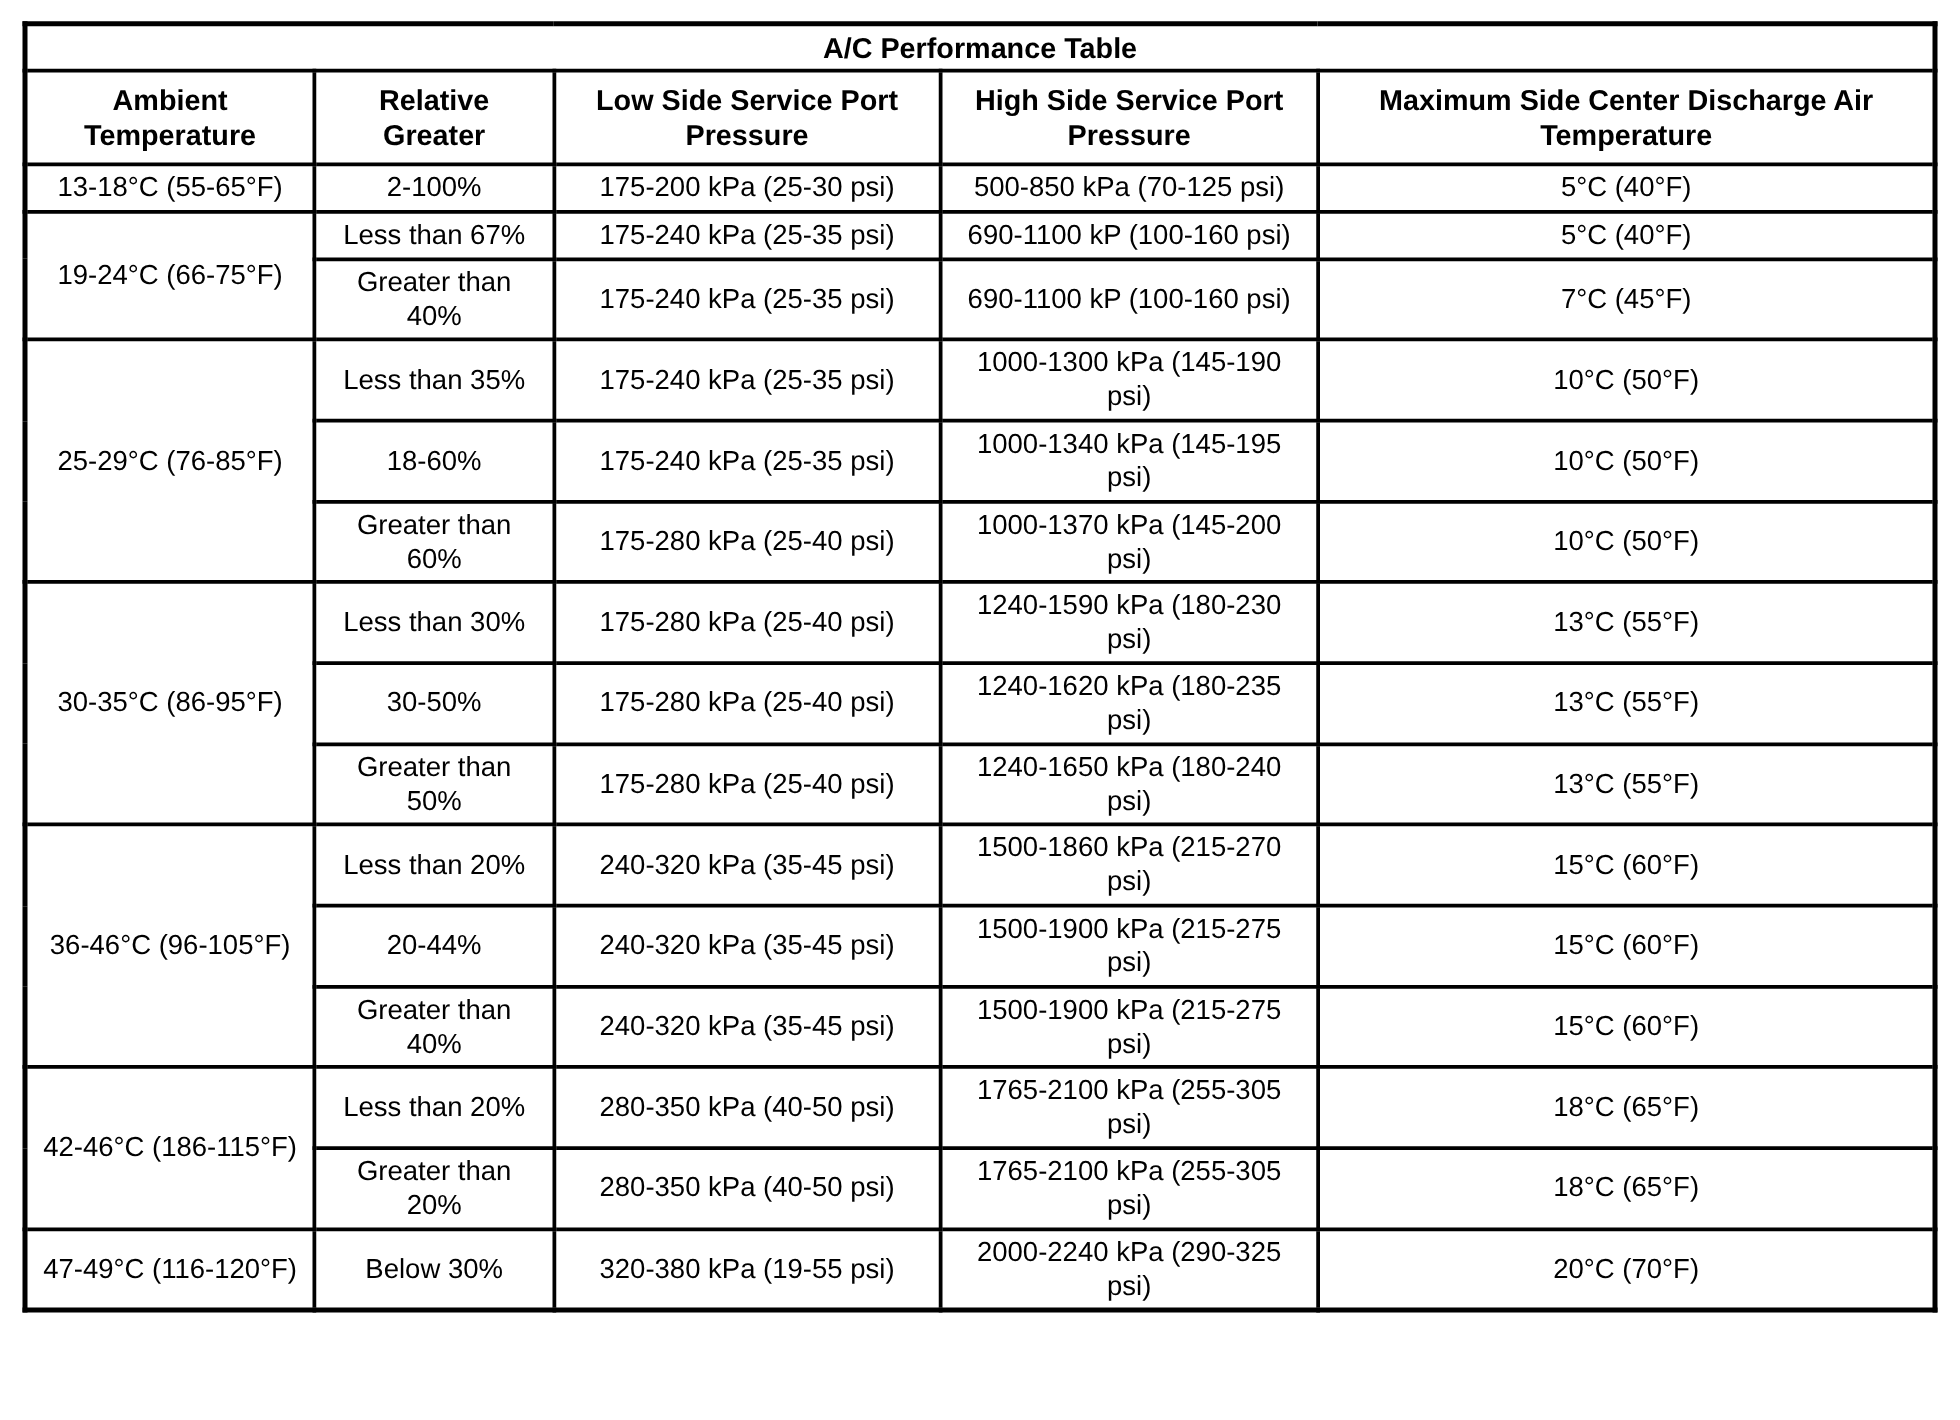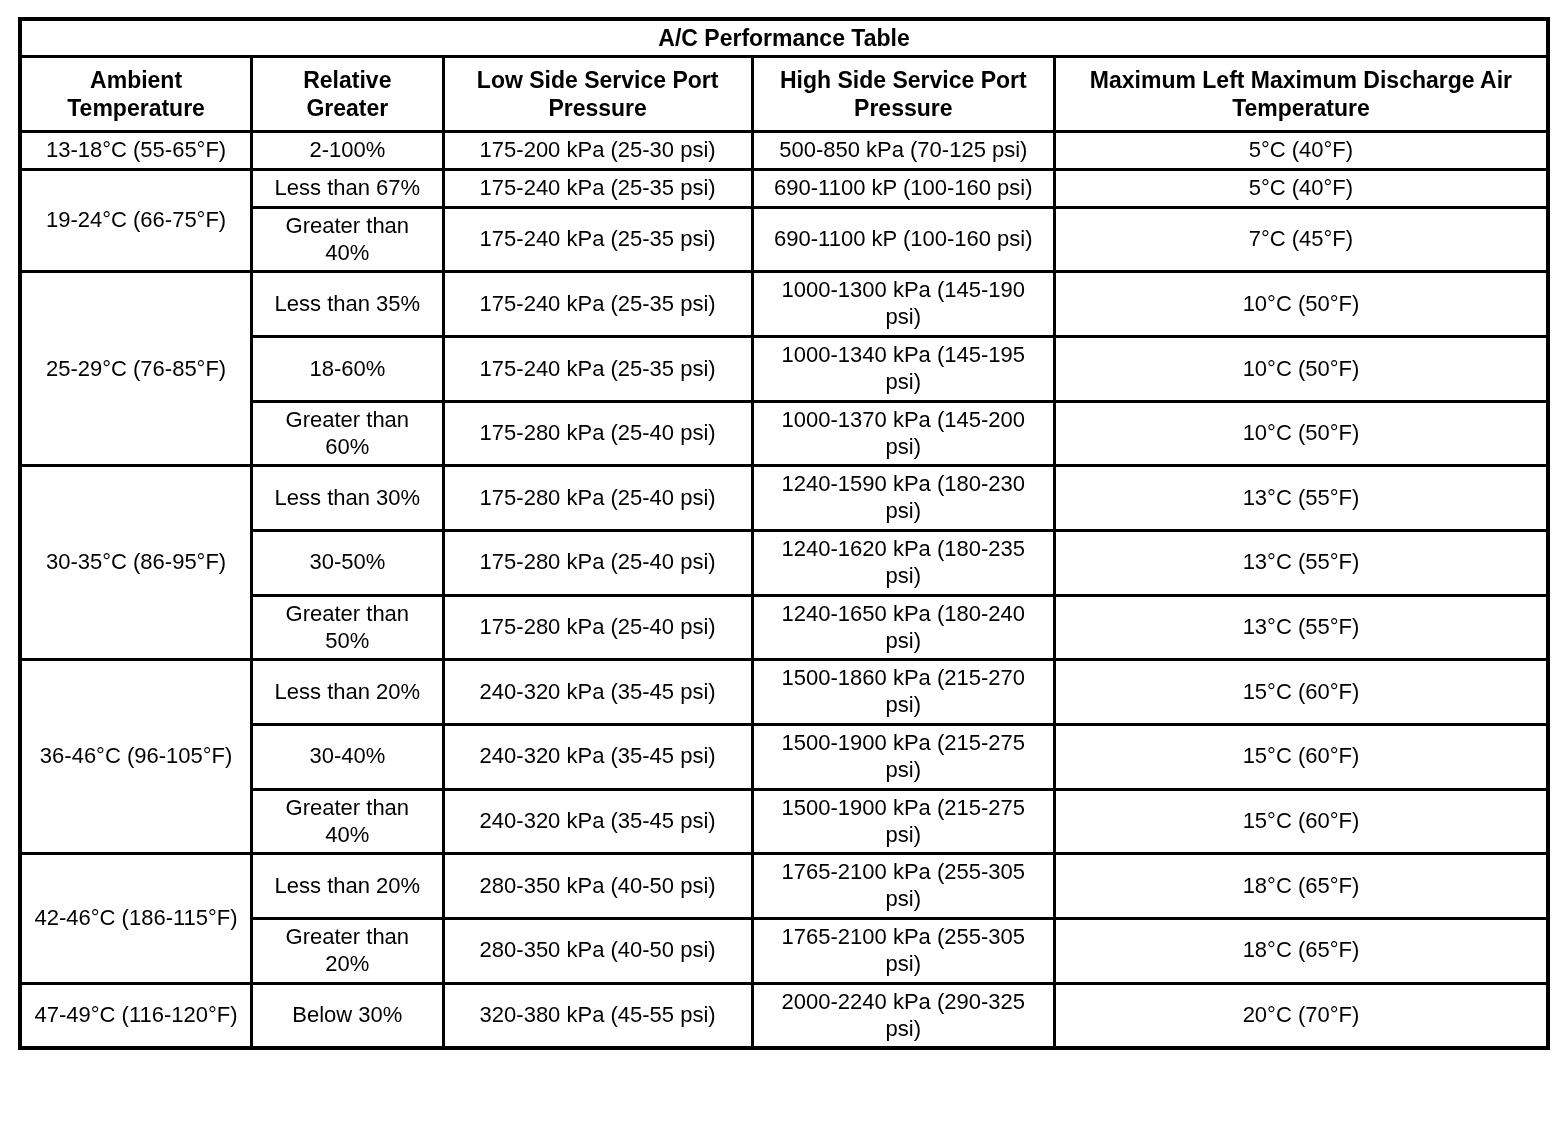"Maximum Left Maximum Discharge Air" th { text: Left Maximum -> Side Center }
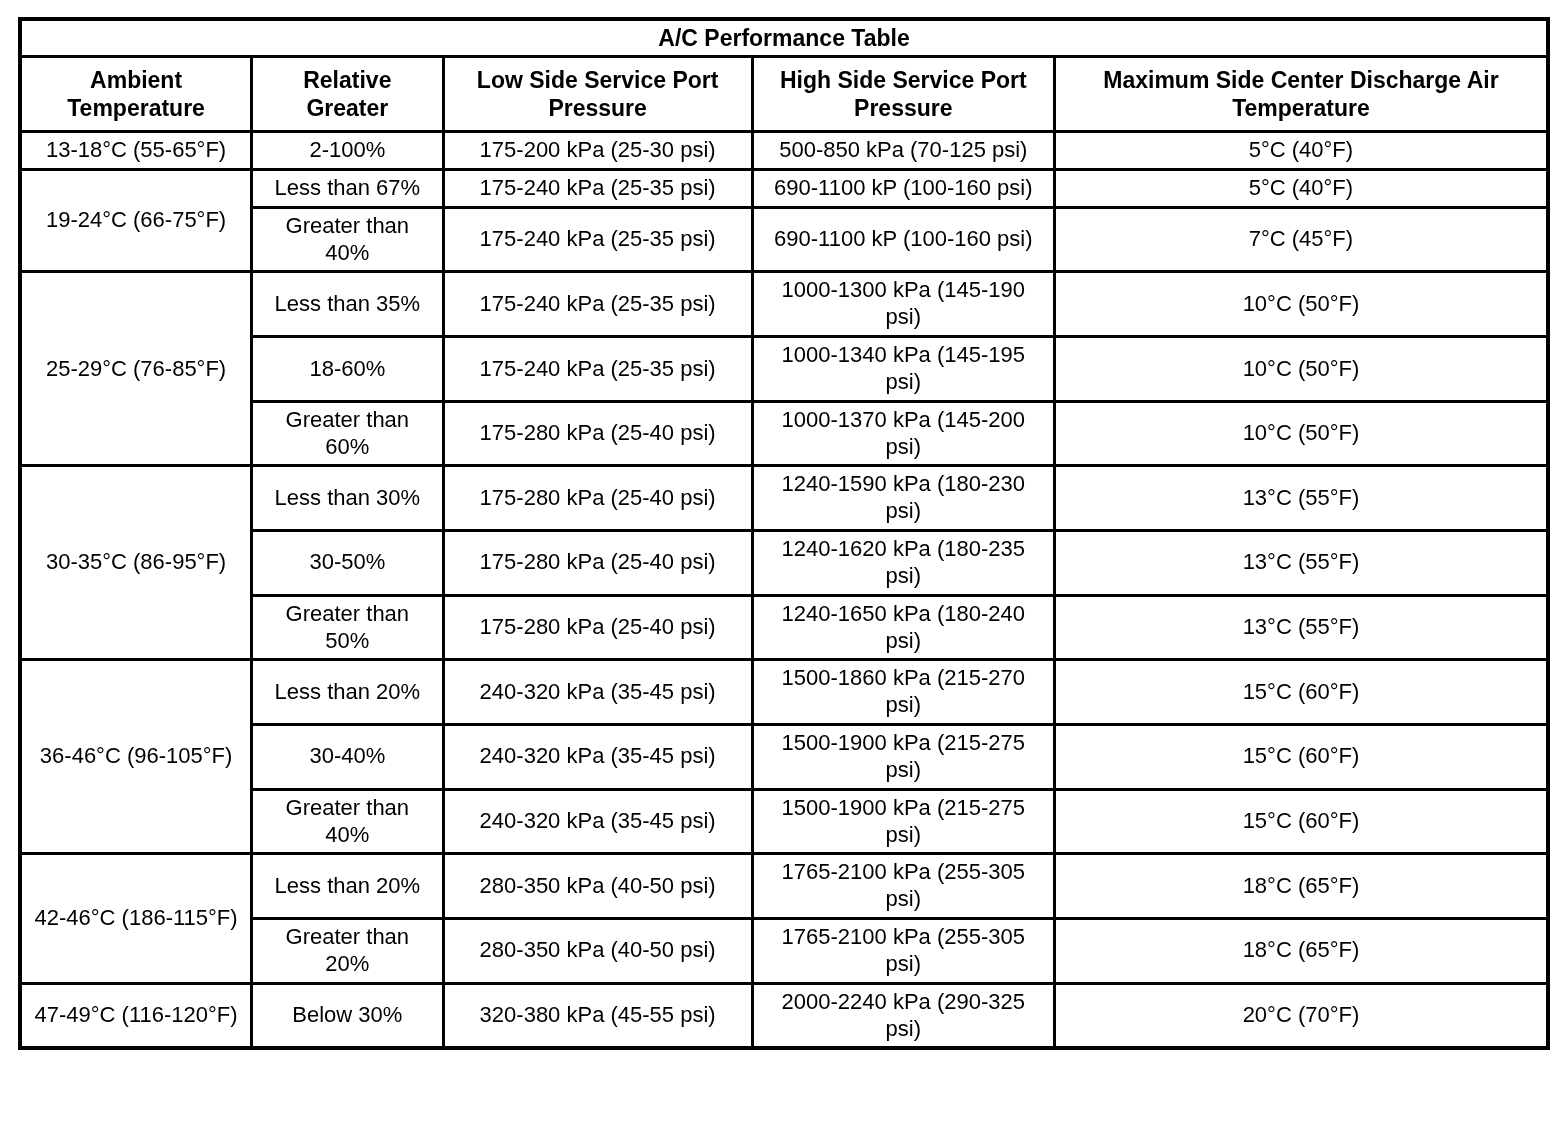"30-40%" td { text: 30-40% -> 20-44% }
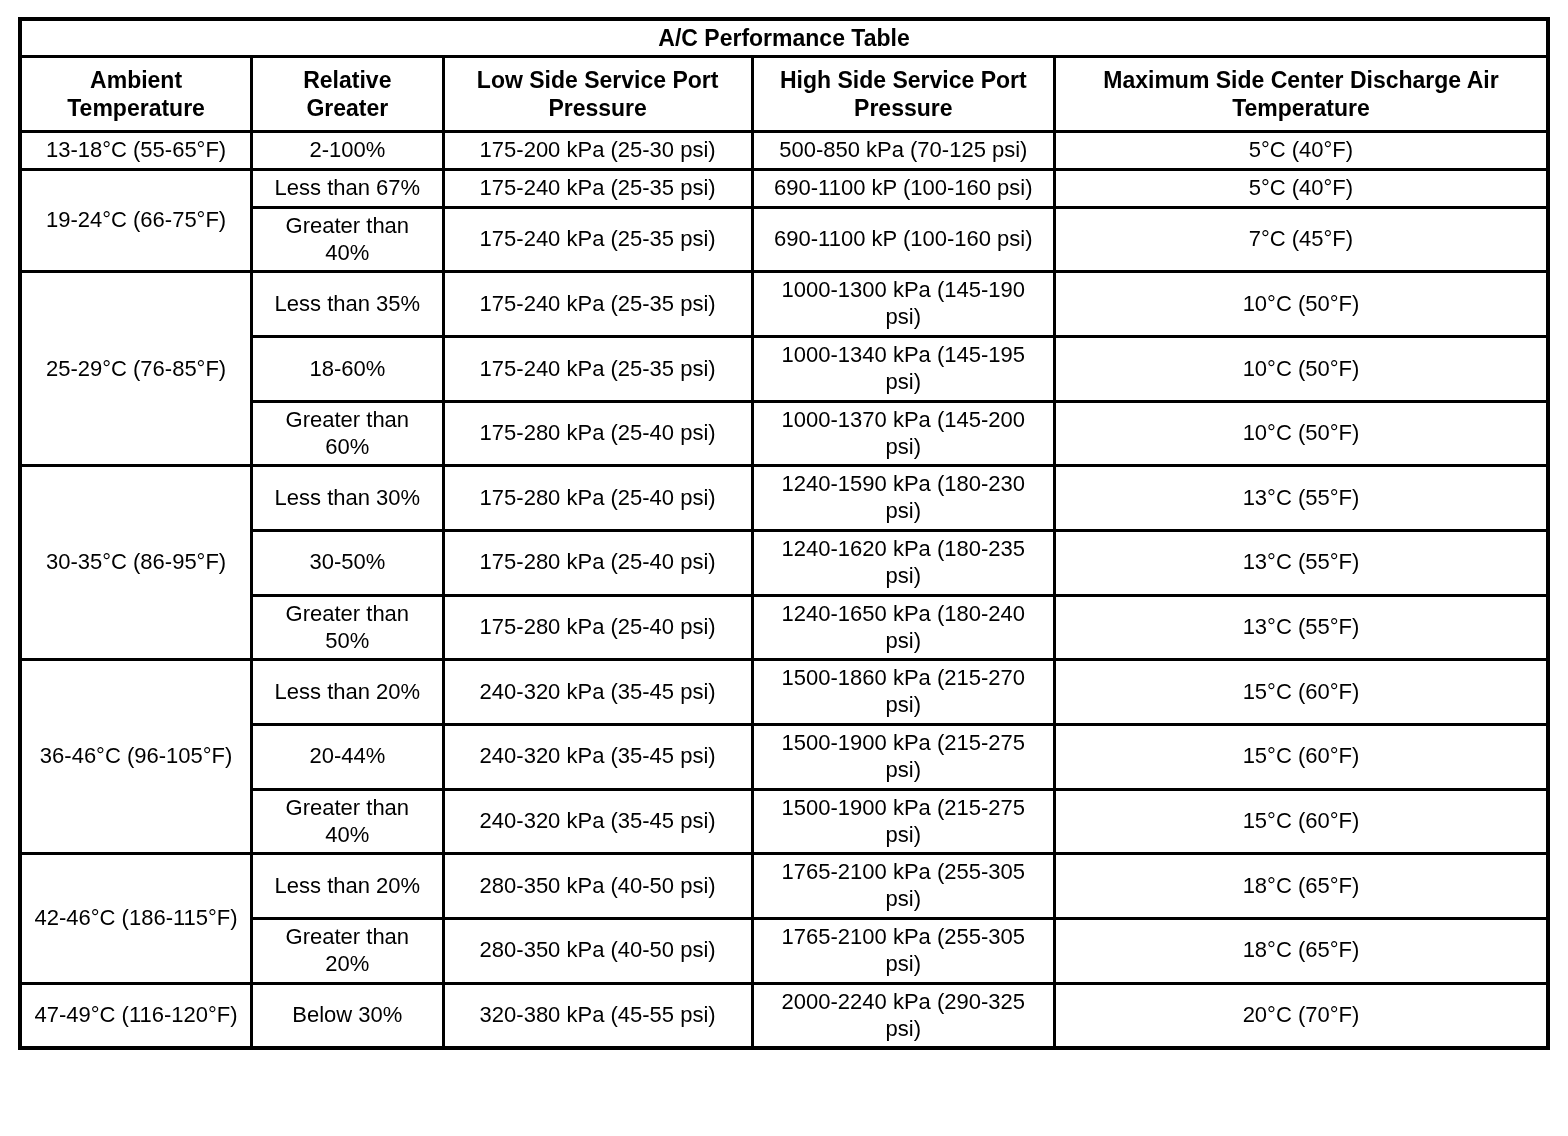"320-380 kPa (45-55 psi)" td { text: 45-55 -> 19-55 }
